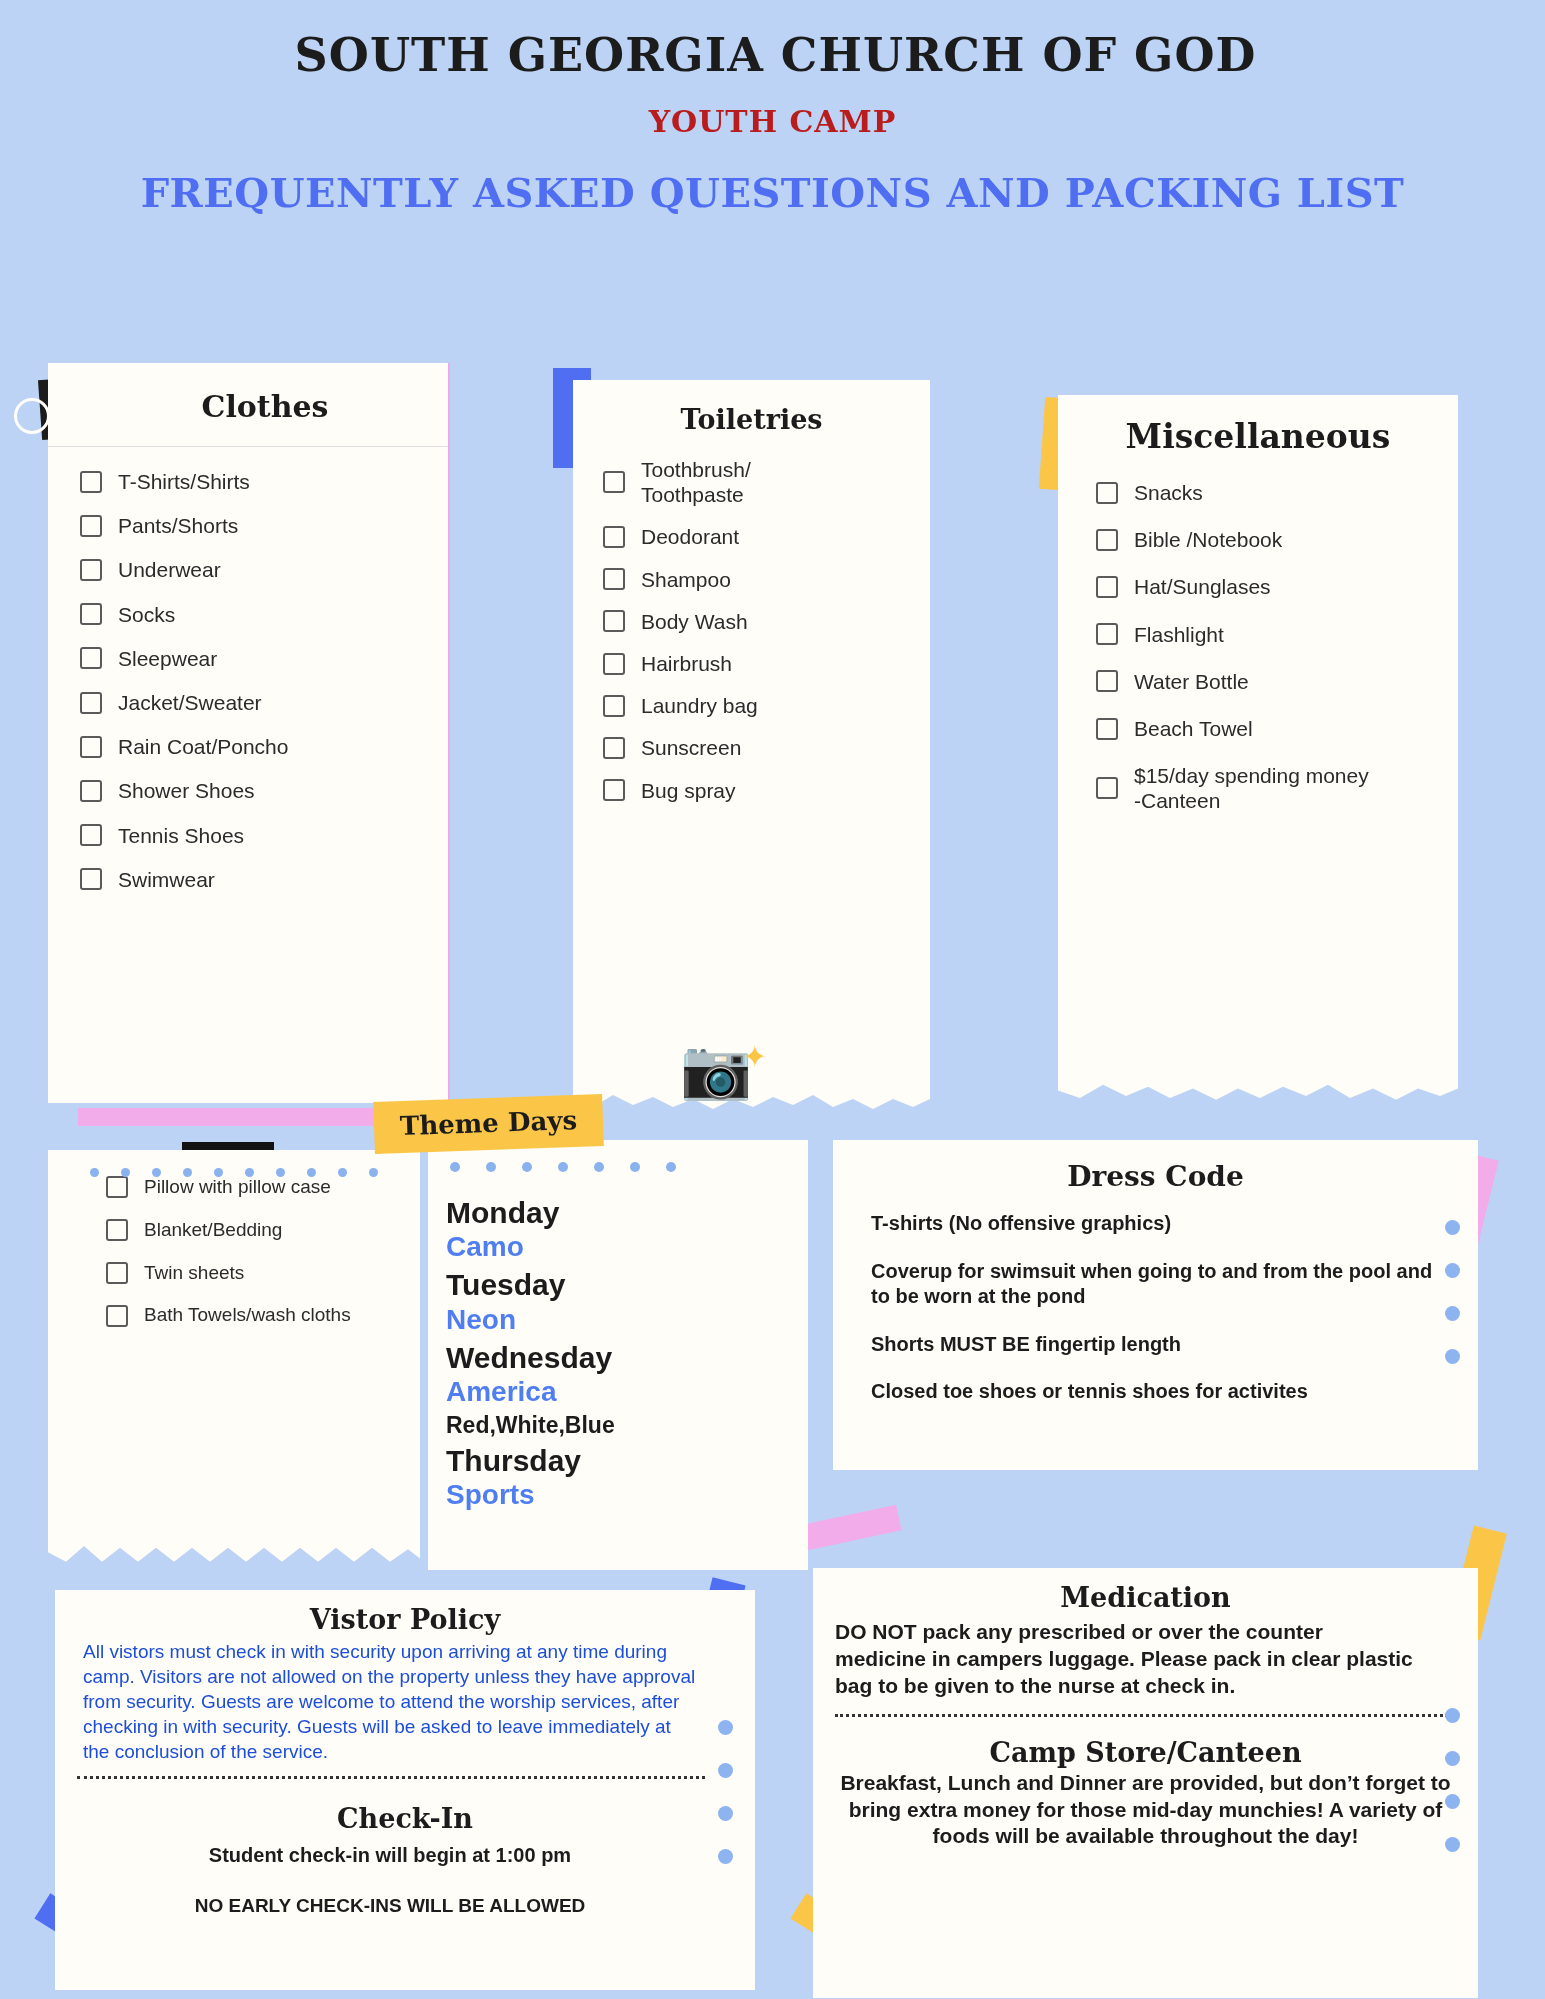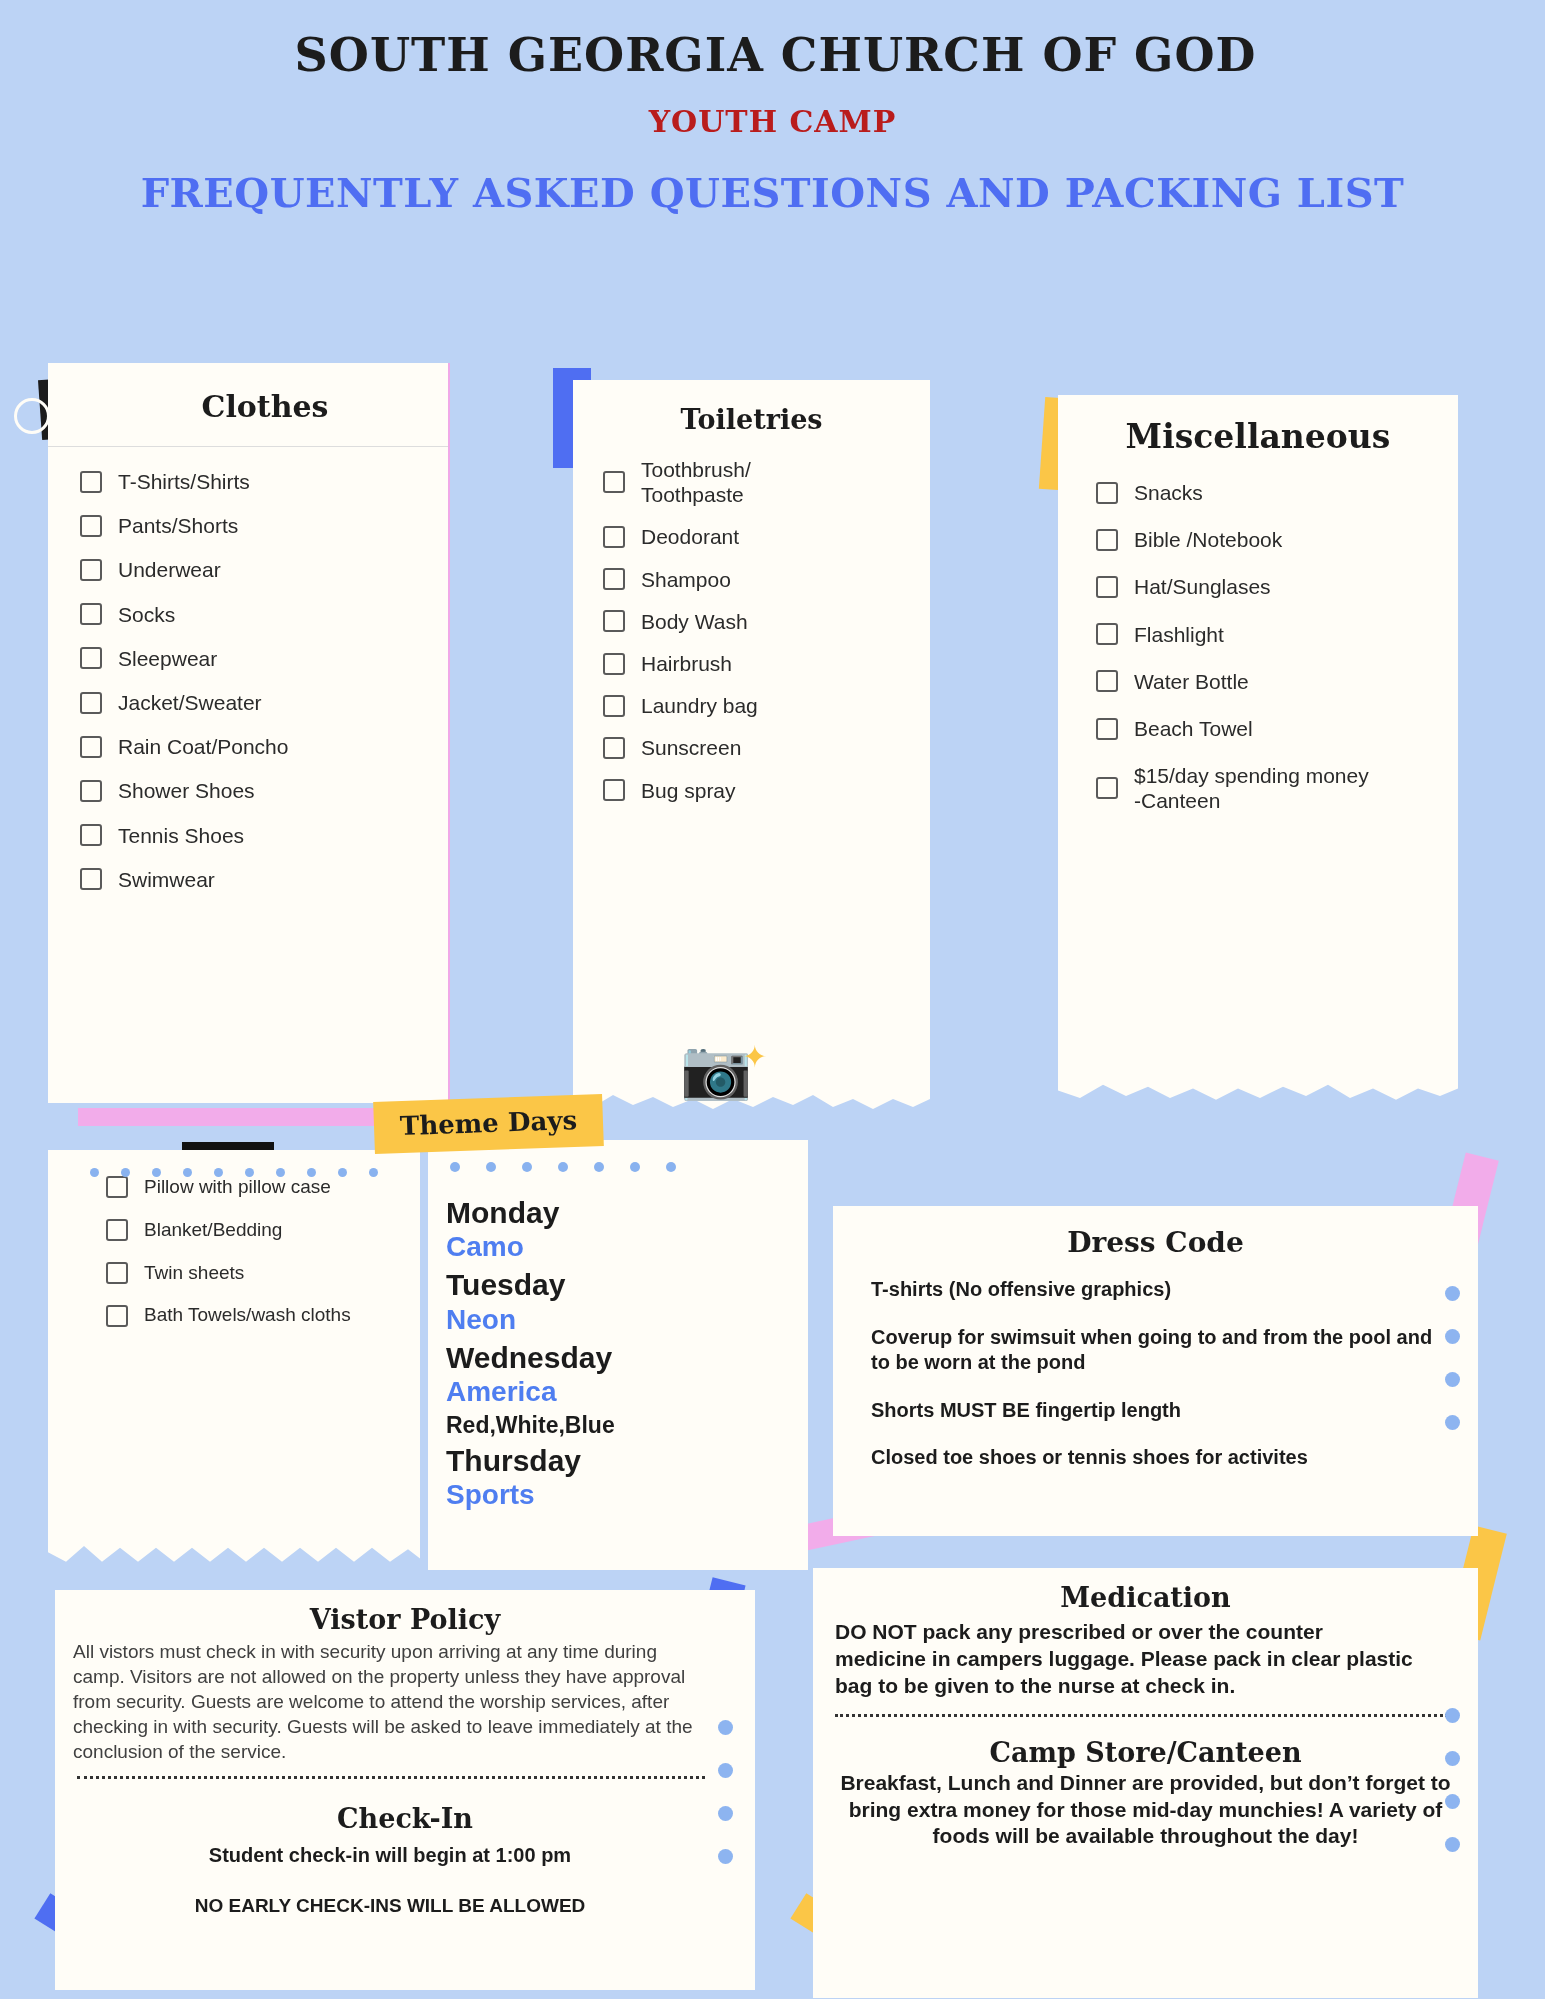"Dress Code" #dress { top: 1206px -> 1140px }
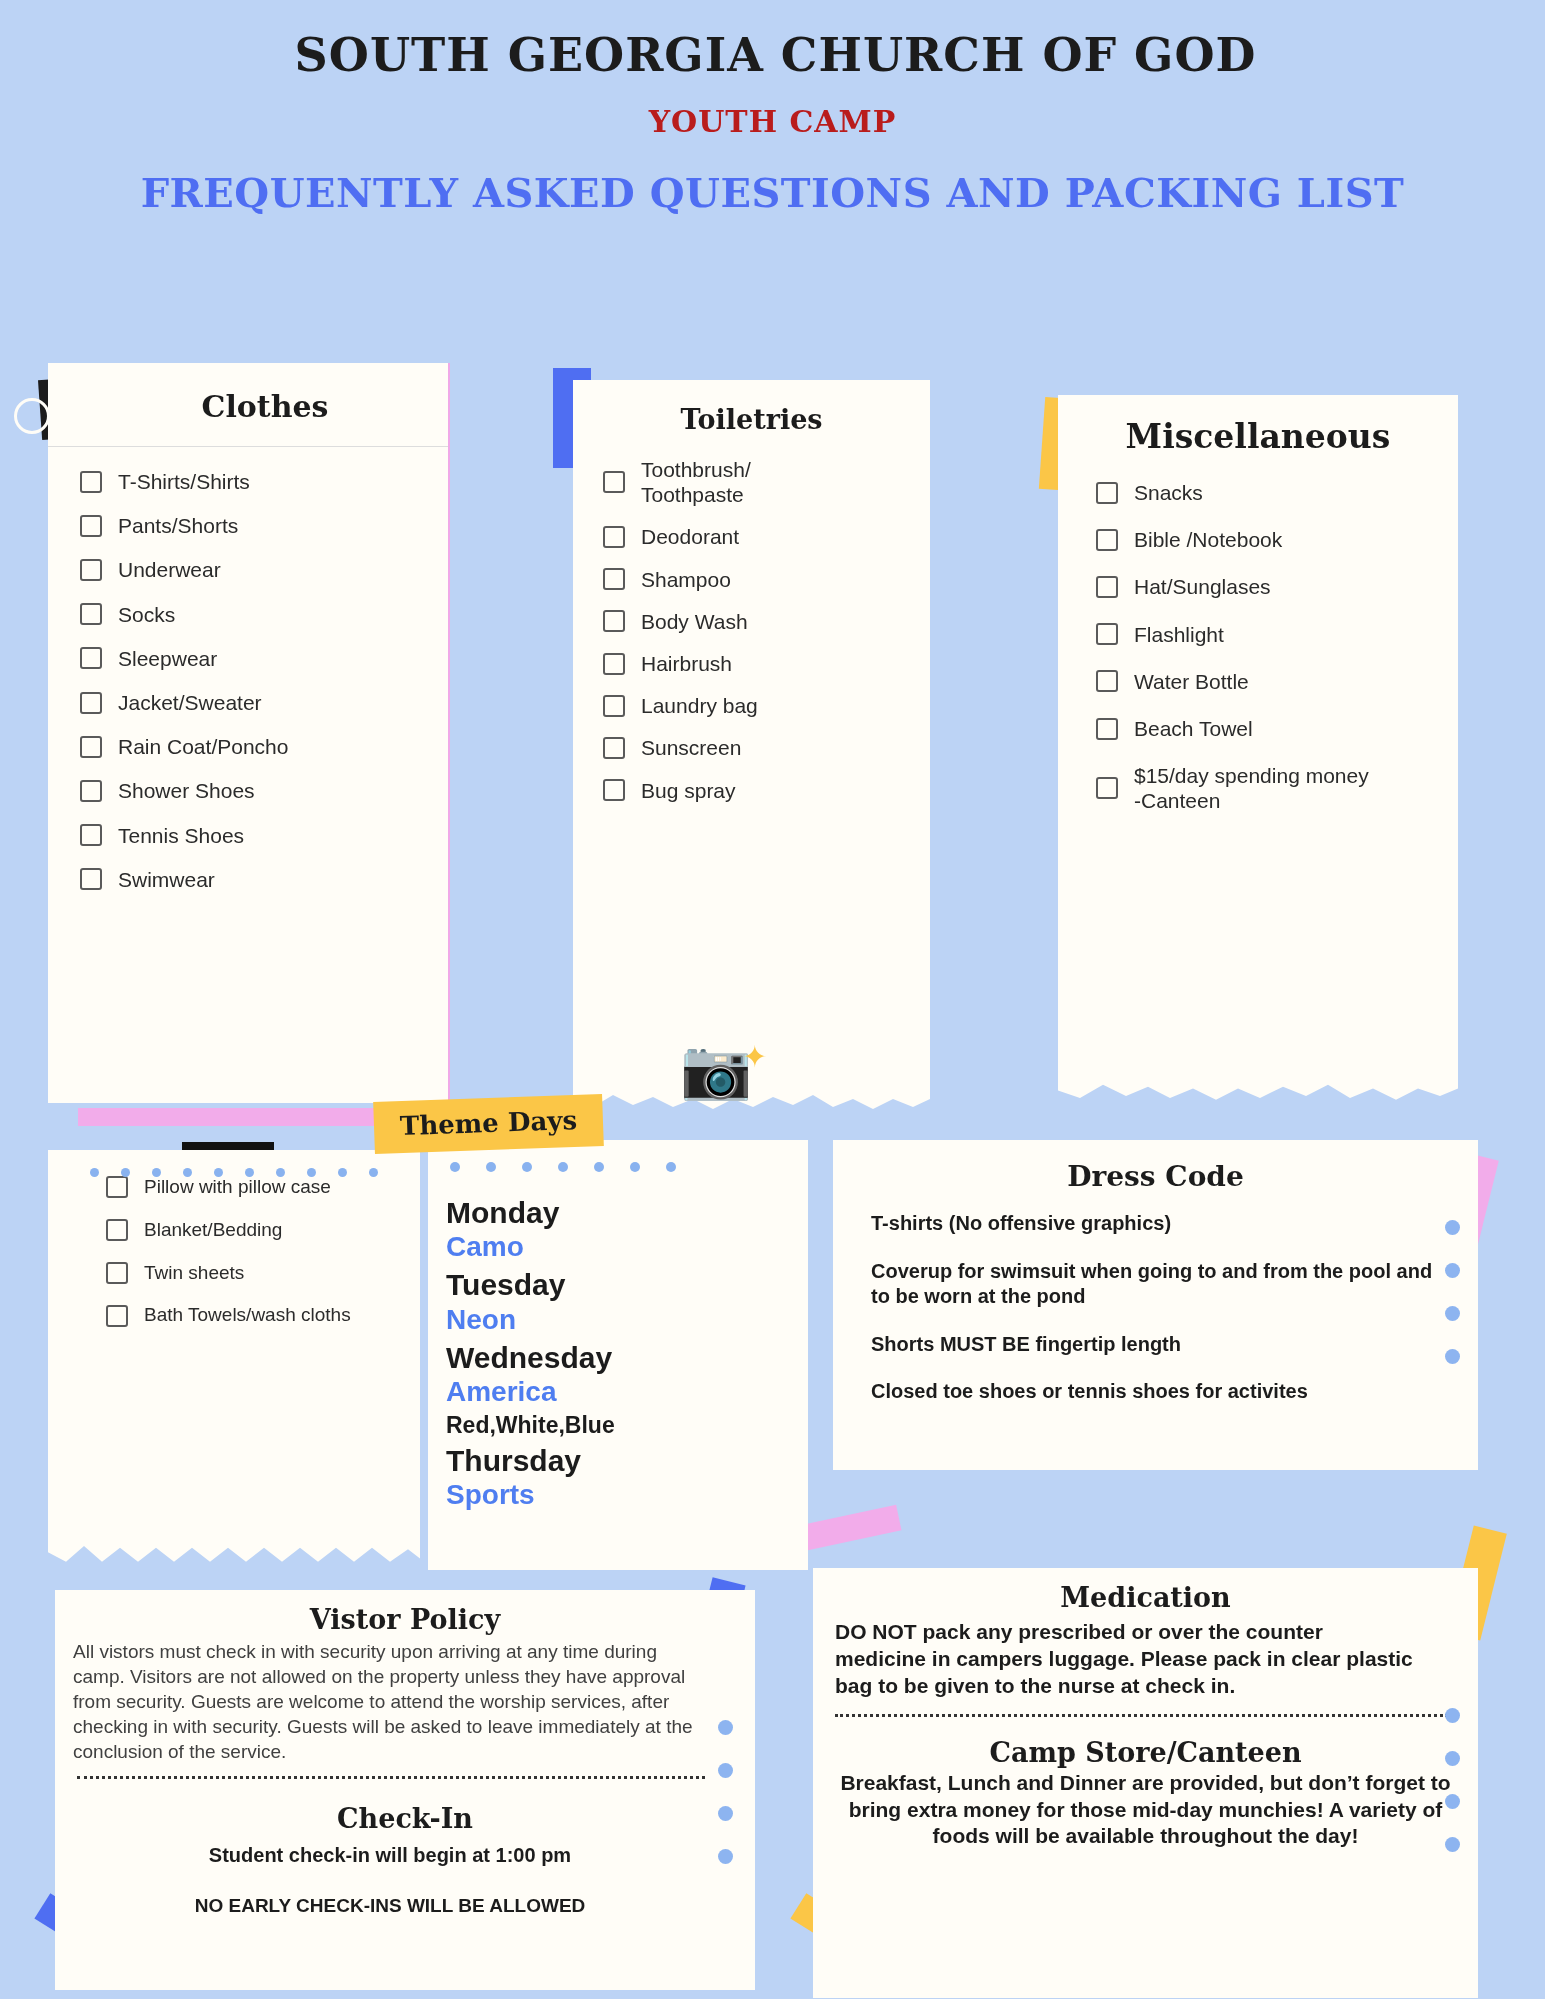"All vistors must check in" #visitor .para { color: #404040 -> #1d4ed8; padding: 4px 55px 0 18px -> 4px 55px 0 28px }
